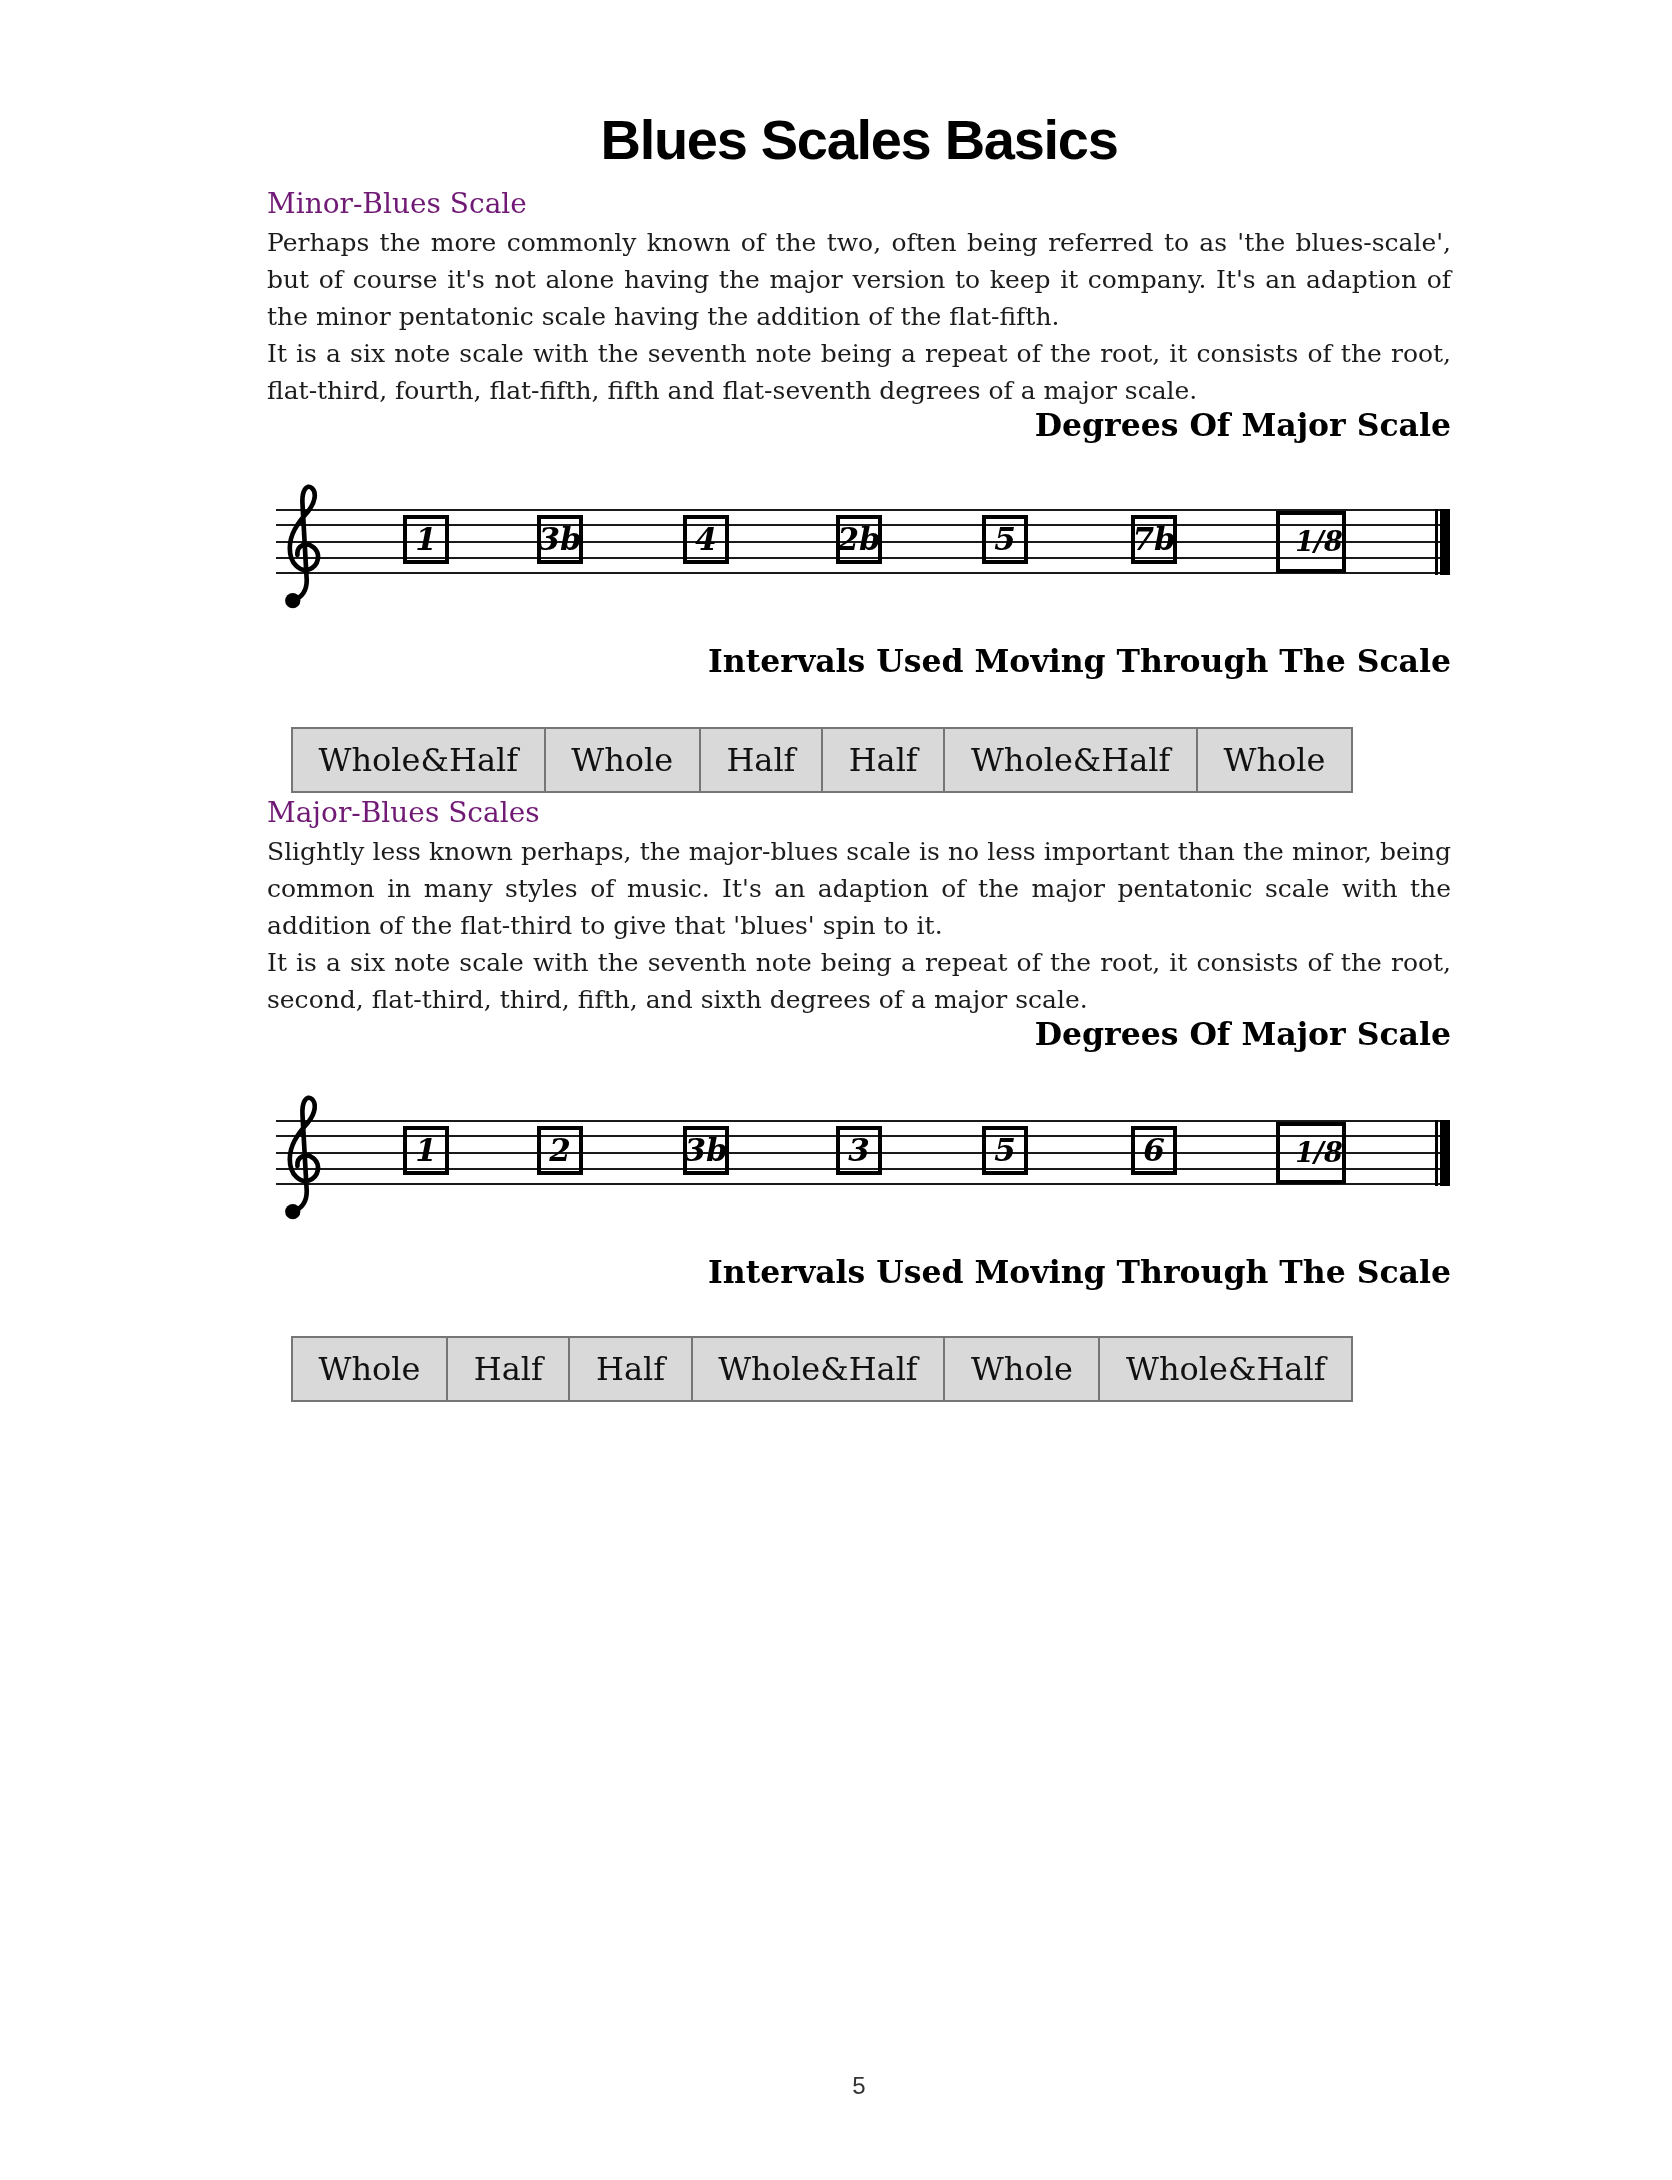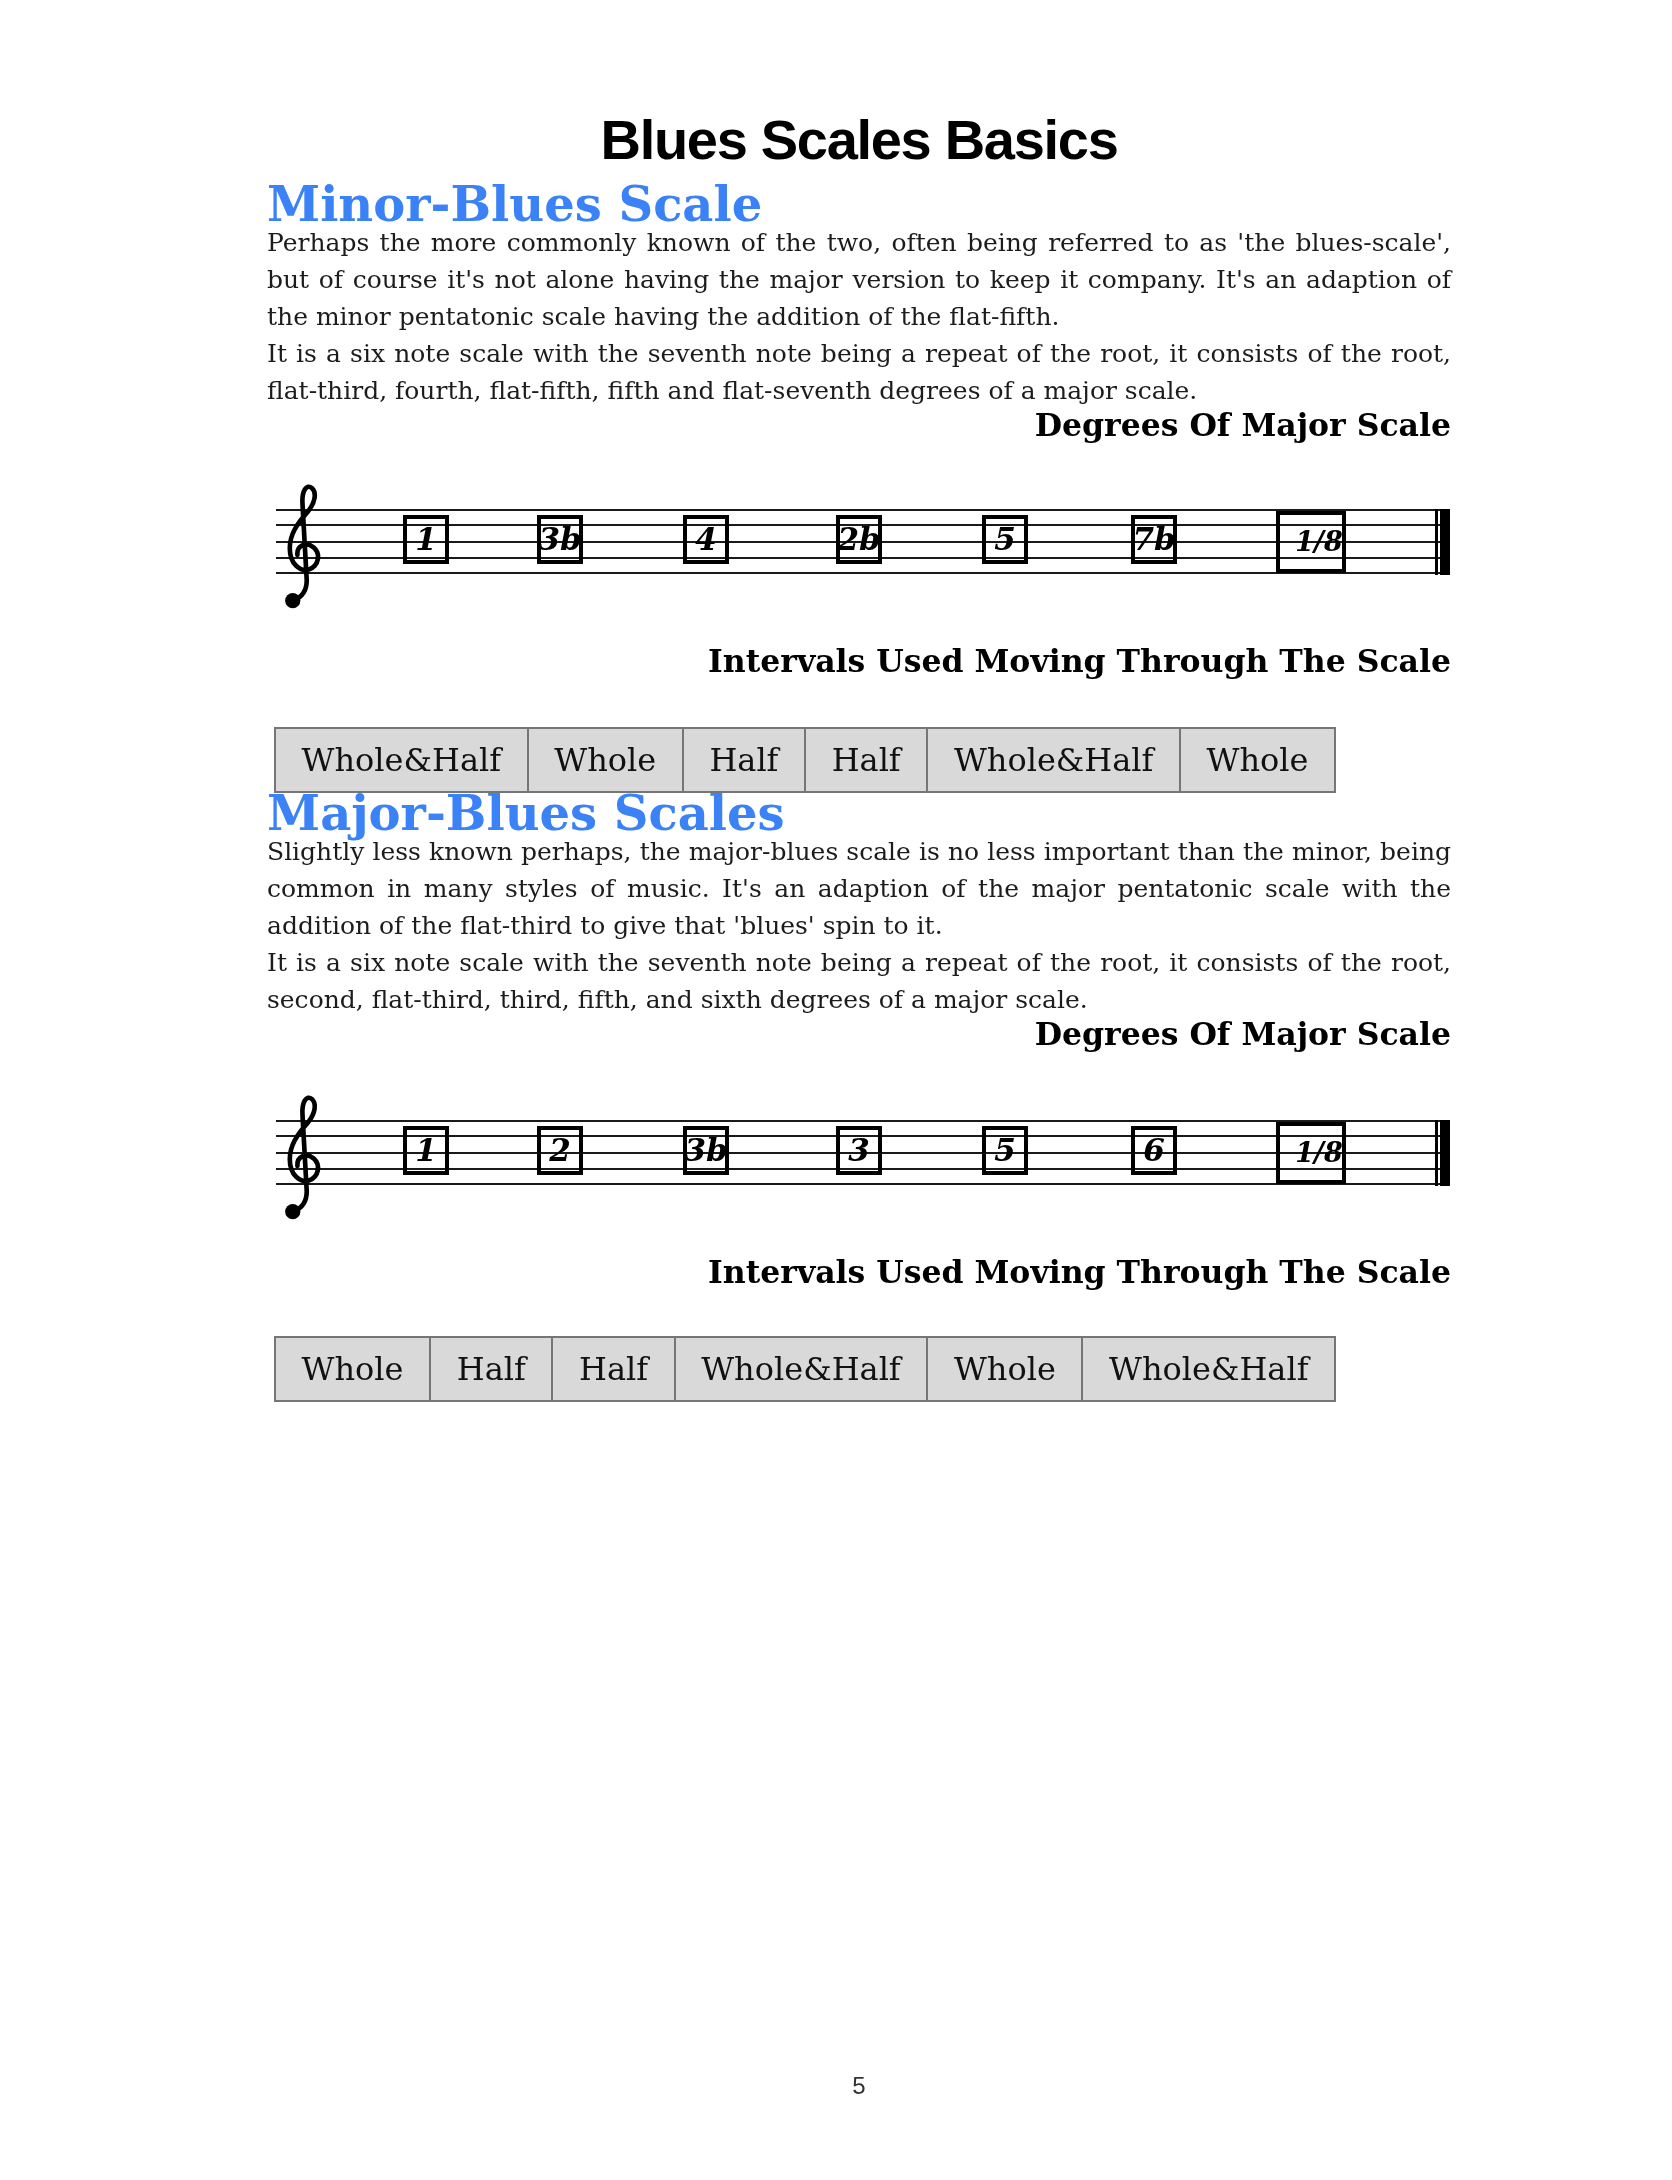"Minor-Blues Scale" h2.sec-heading { color: #3b82f6 -> #701a75; font-size: 48px -> 28px; font-weight: 700 -> 400 }
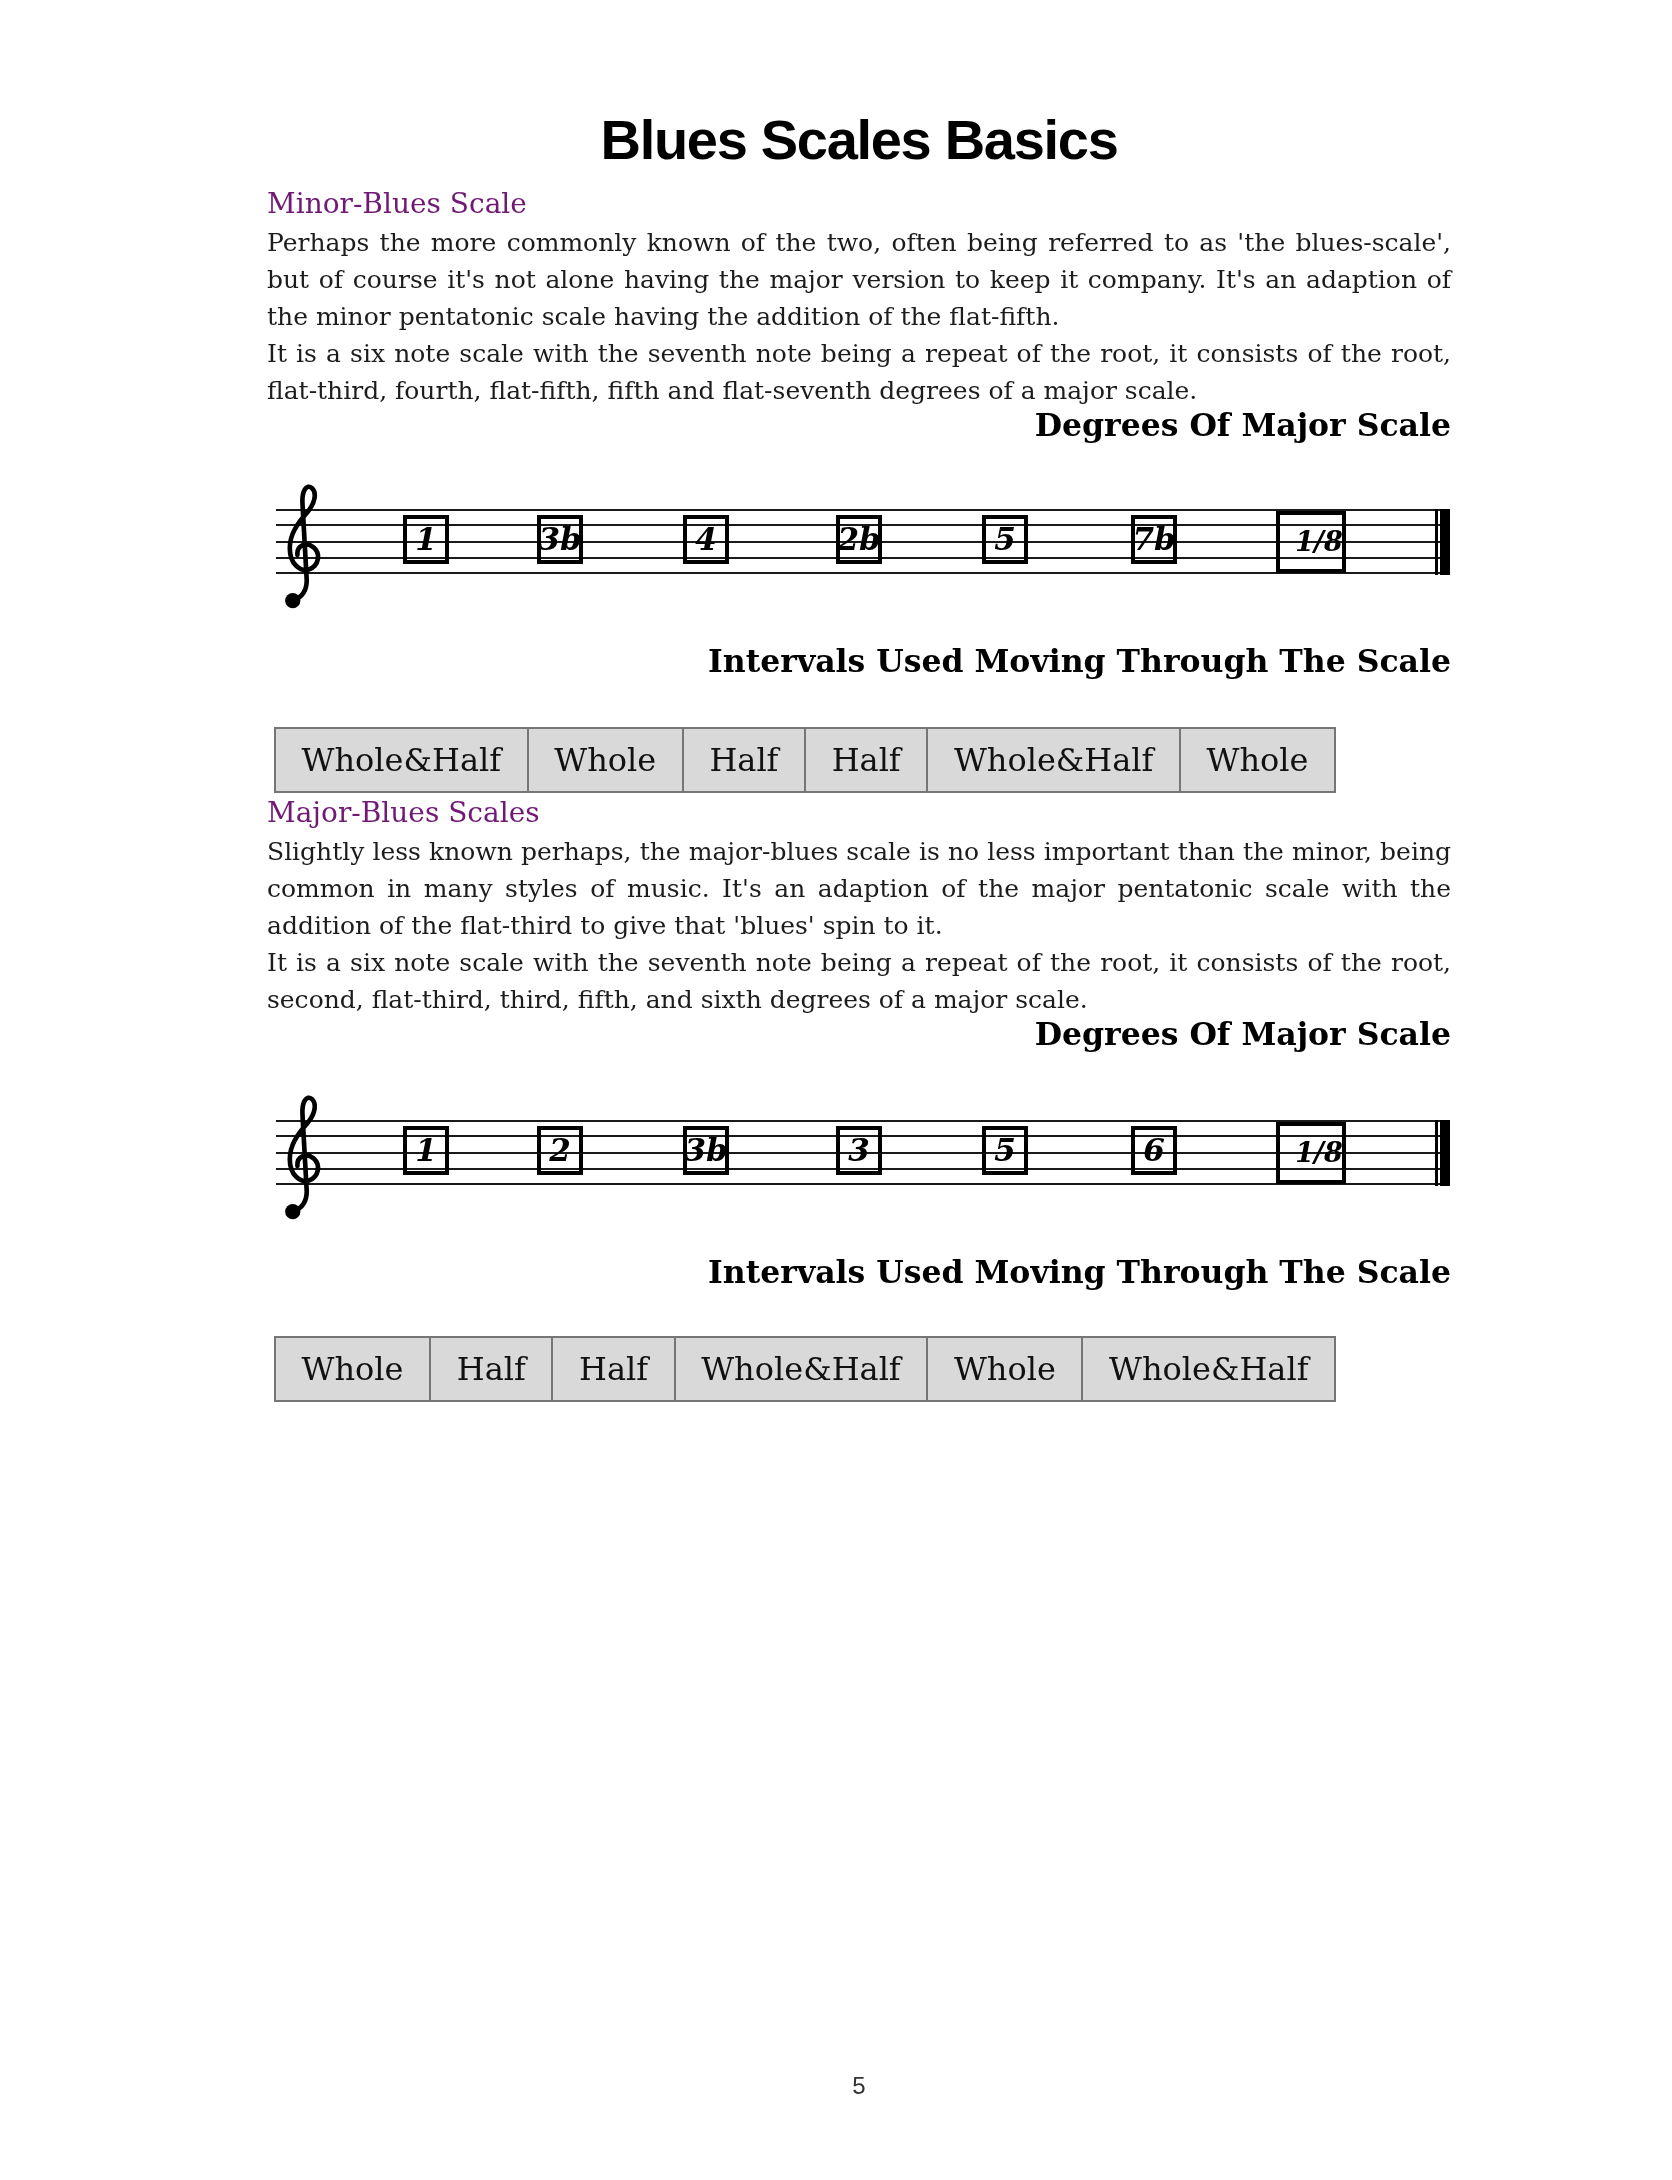"Whole&Half" .itable { margin-left: 7px -> 24px }
